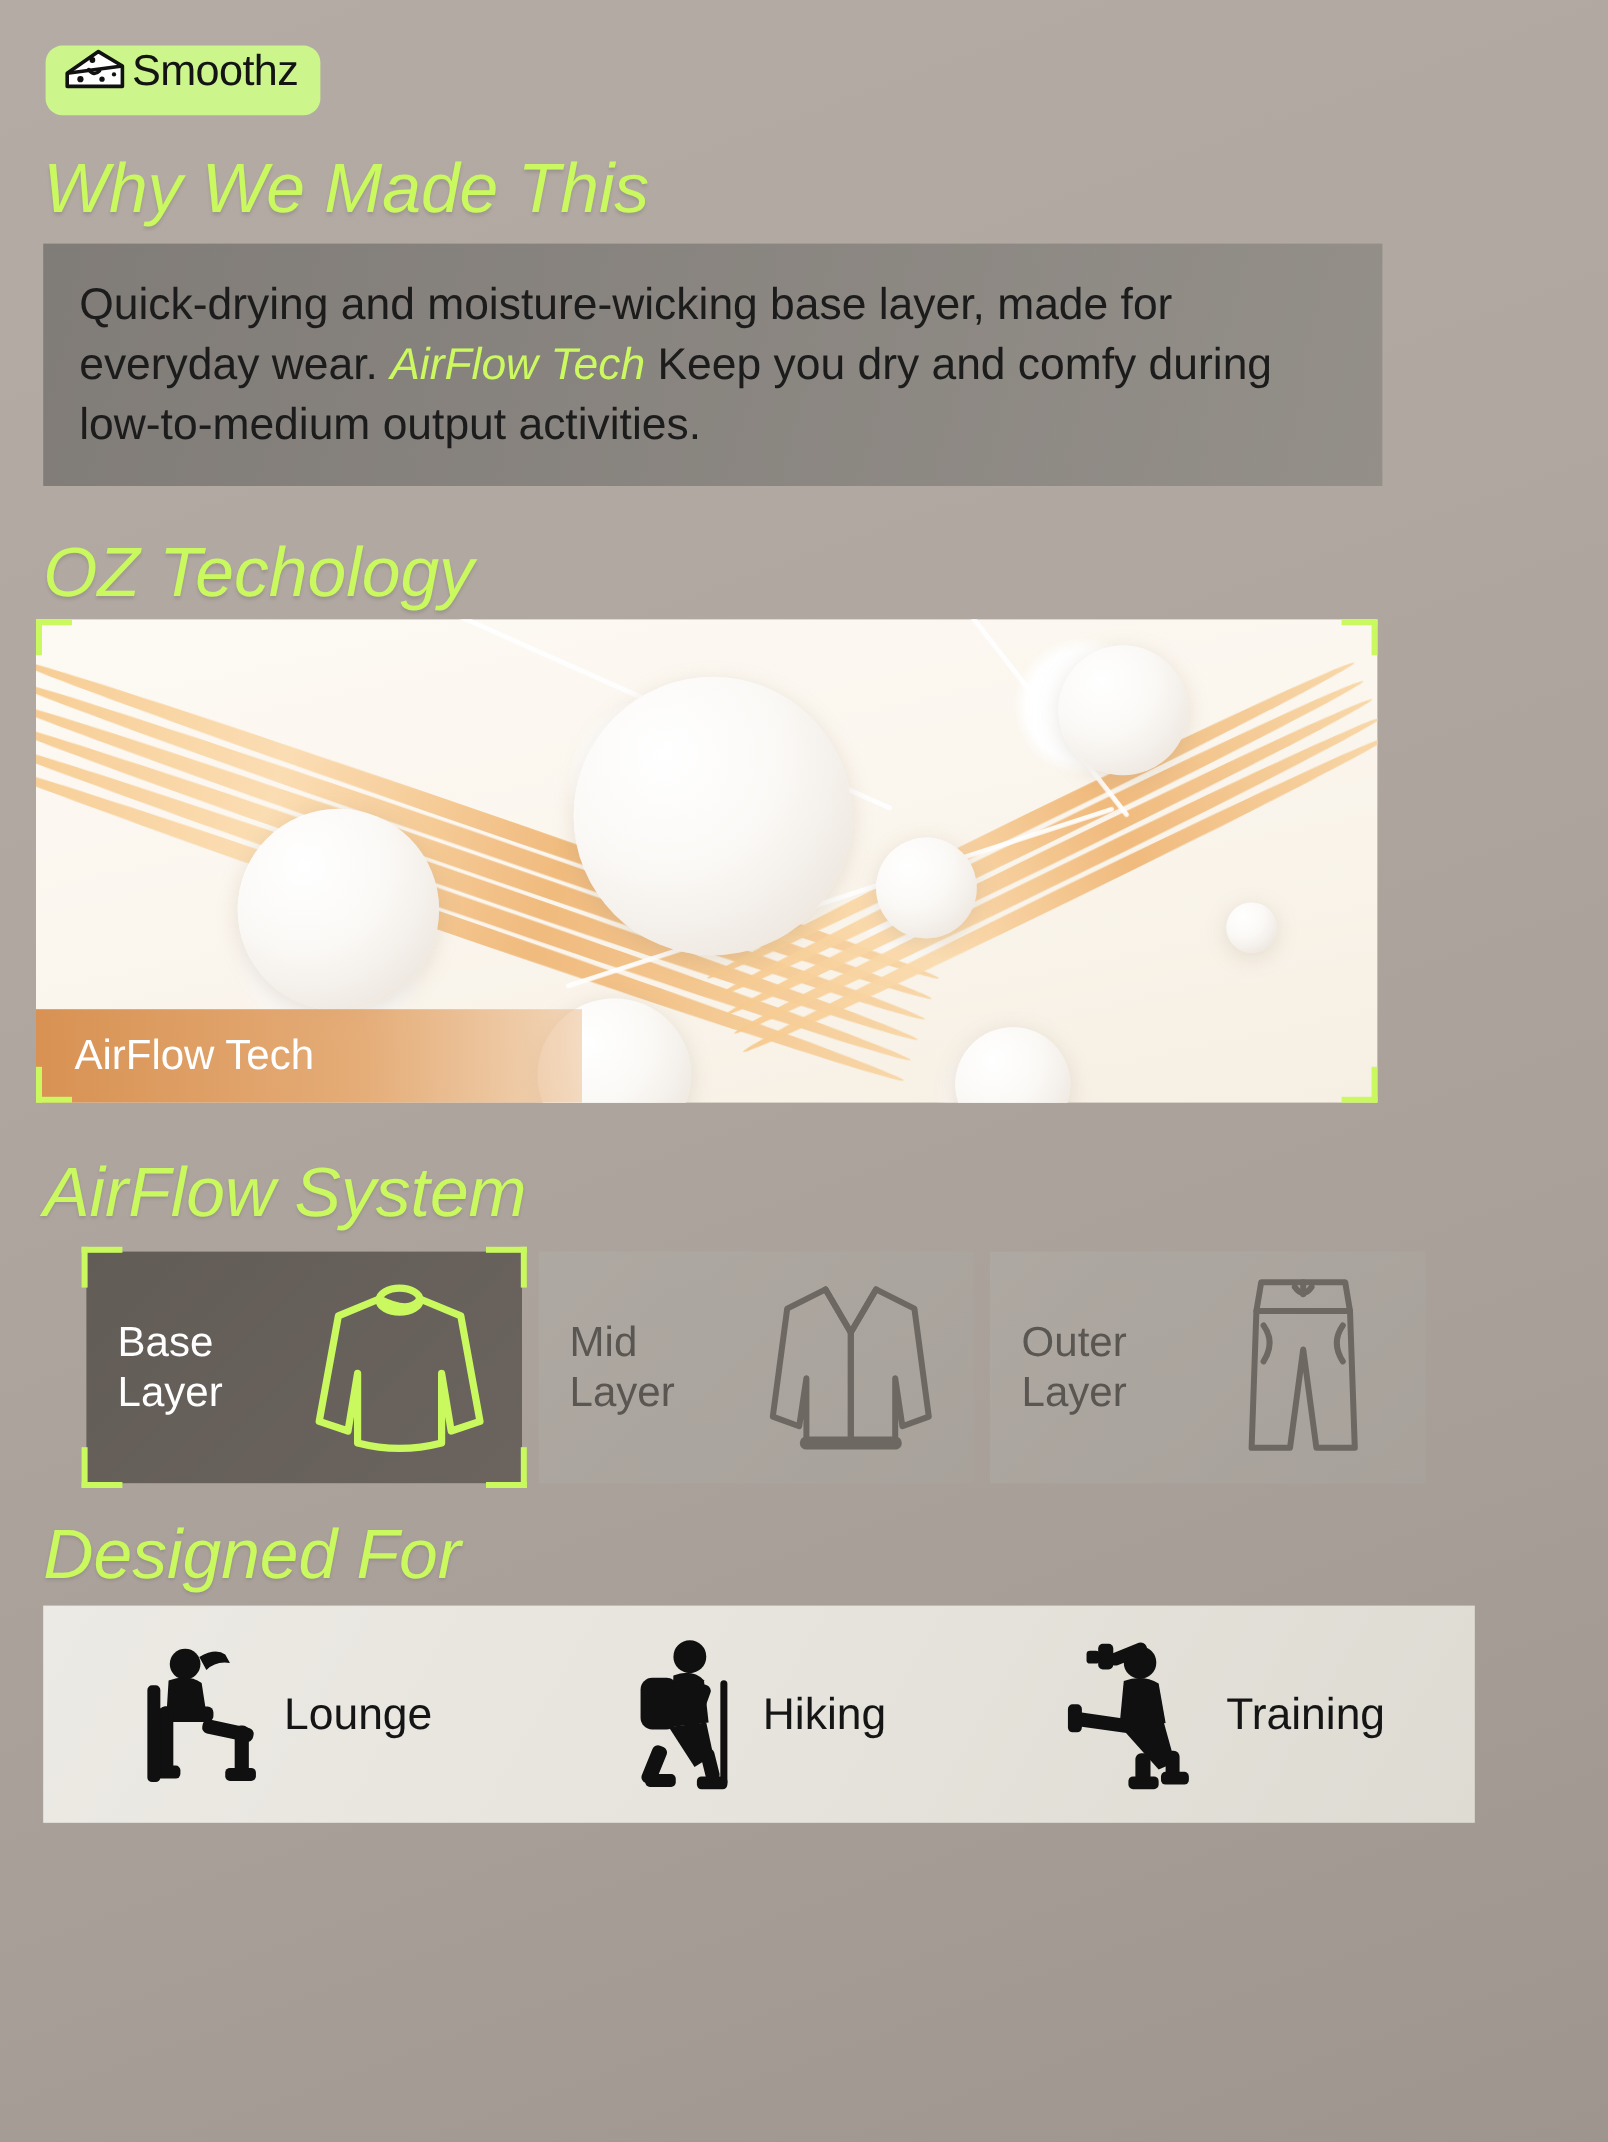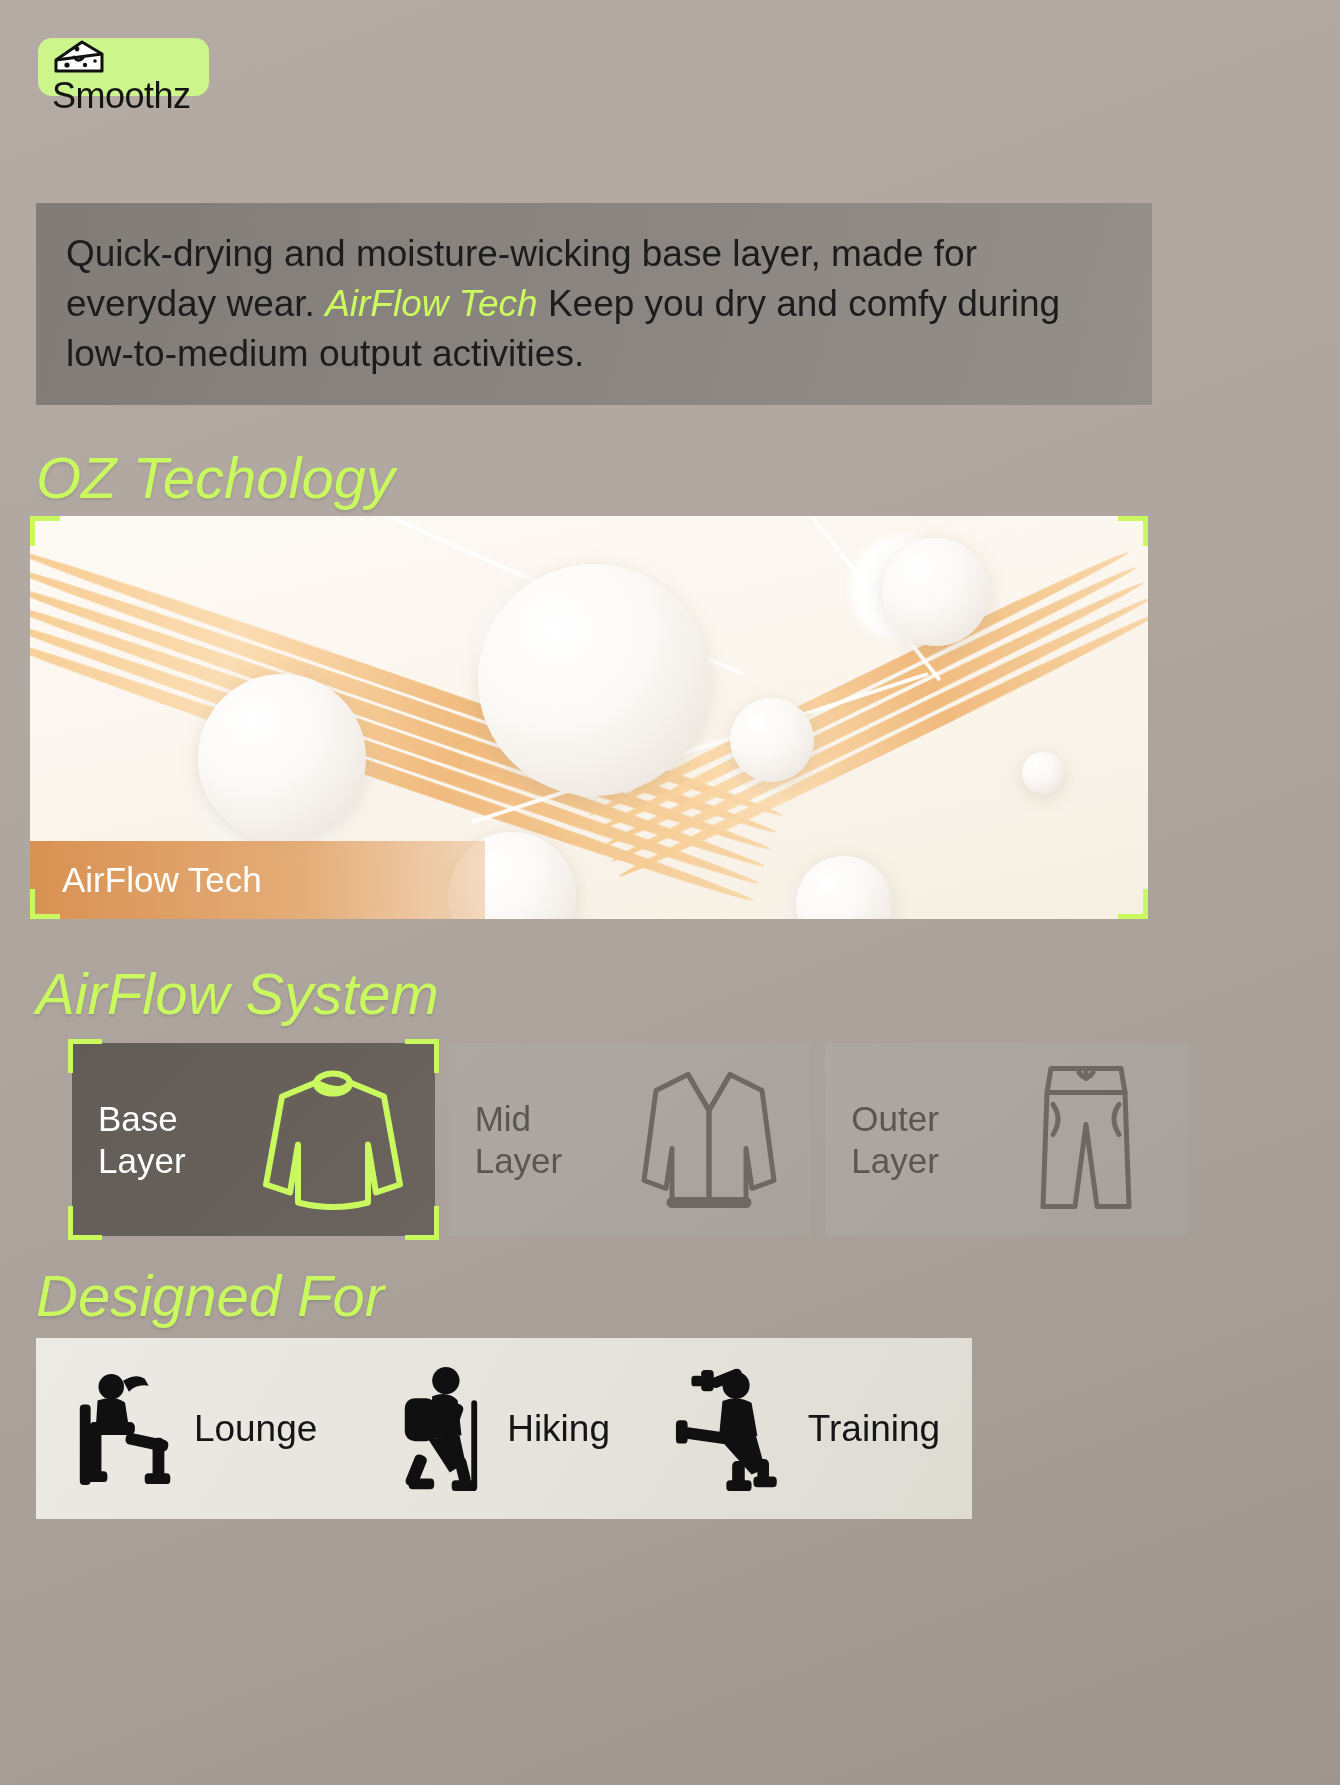"Smoothz" .logo-wrap { align-items: flex-start -> center; flex-direction: column -> none }
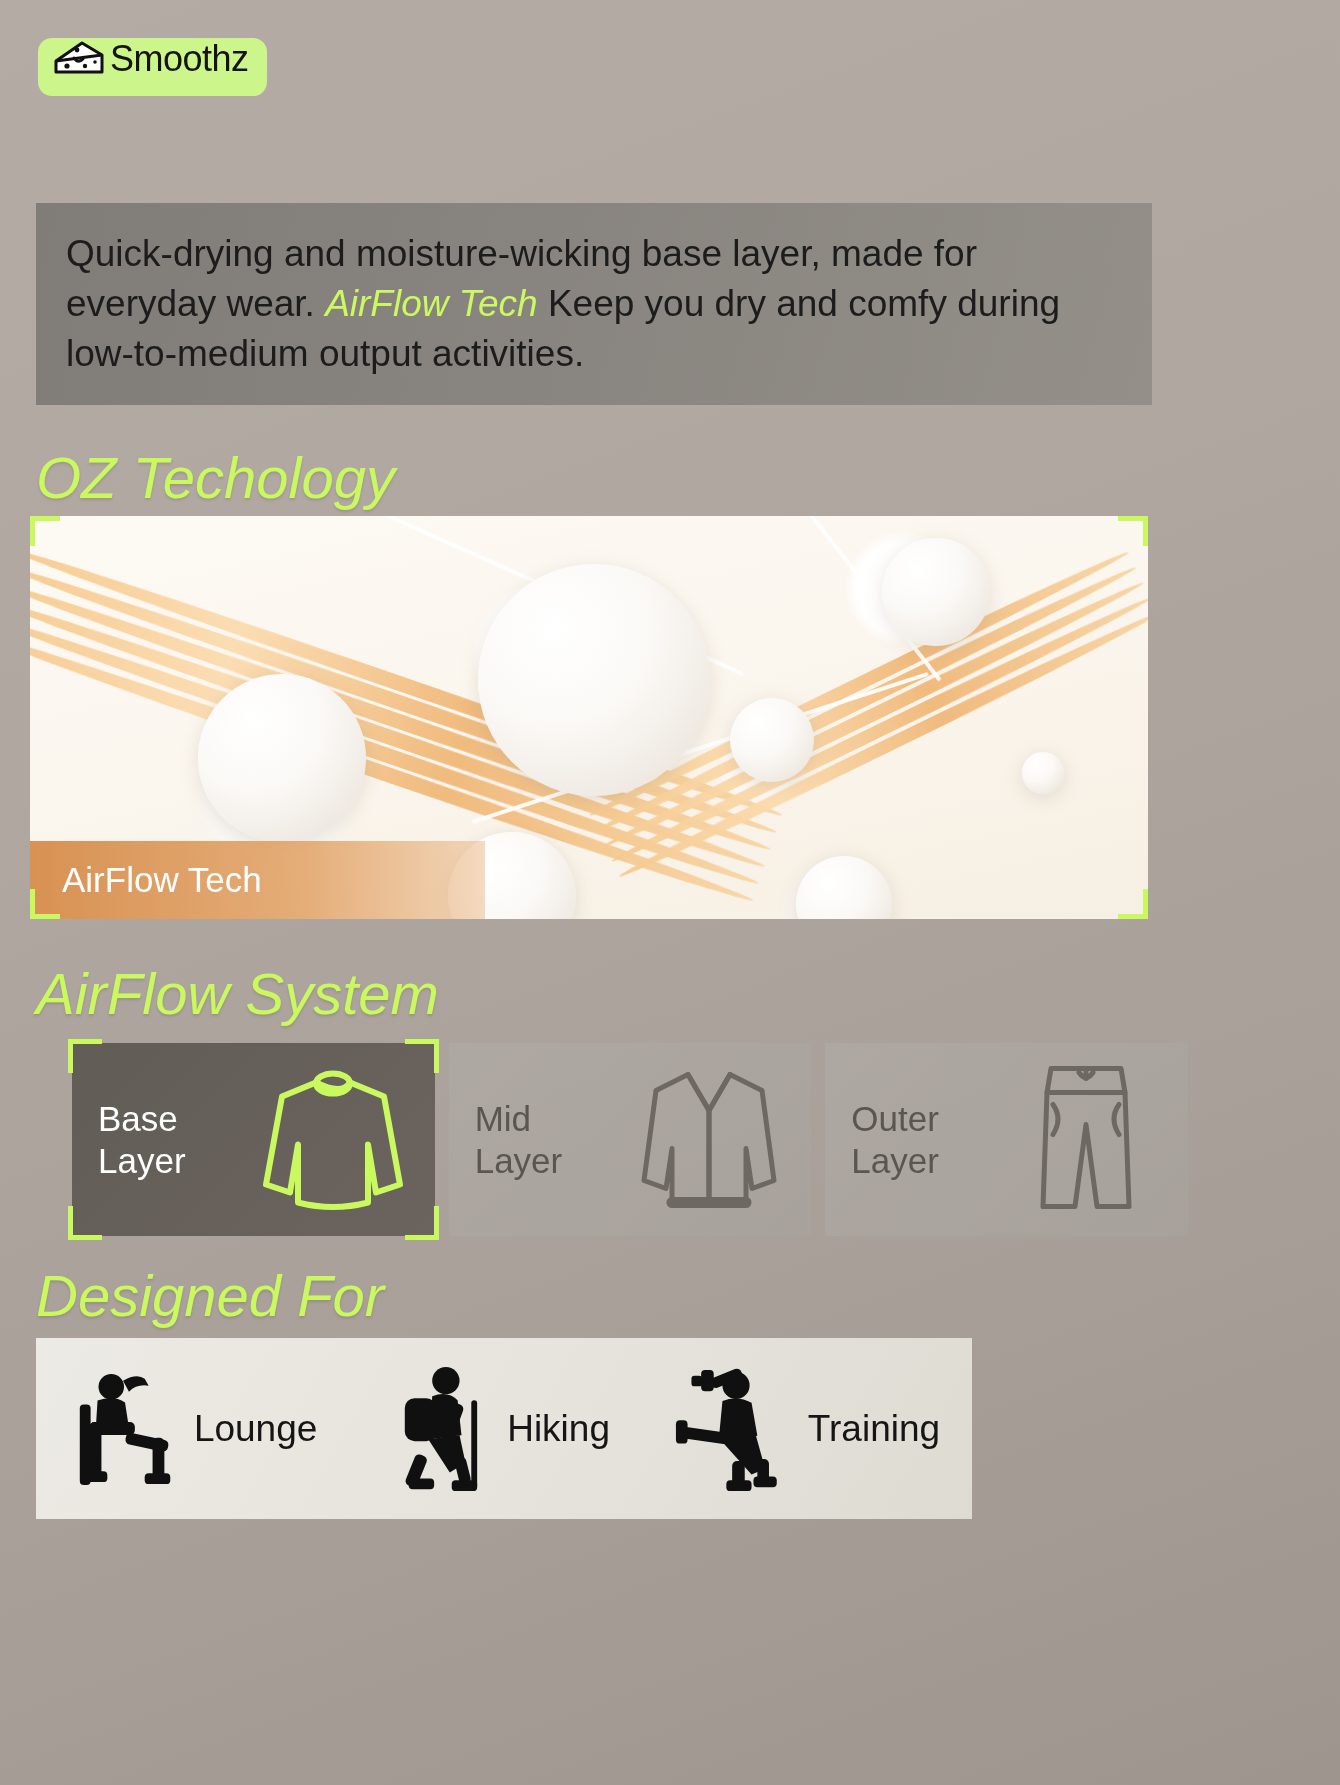"Why We Made This" div.heading { html: none -> <div>Why We Made This</div> }
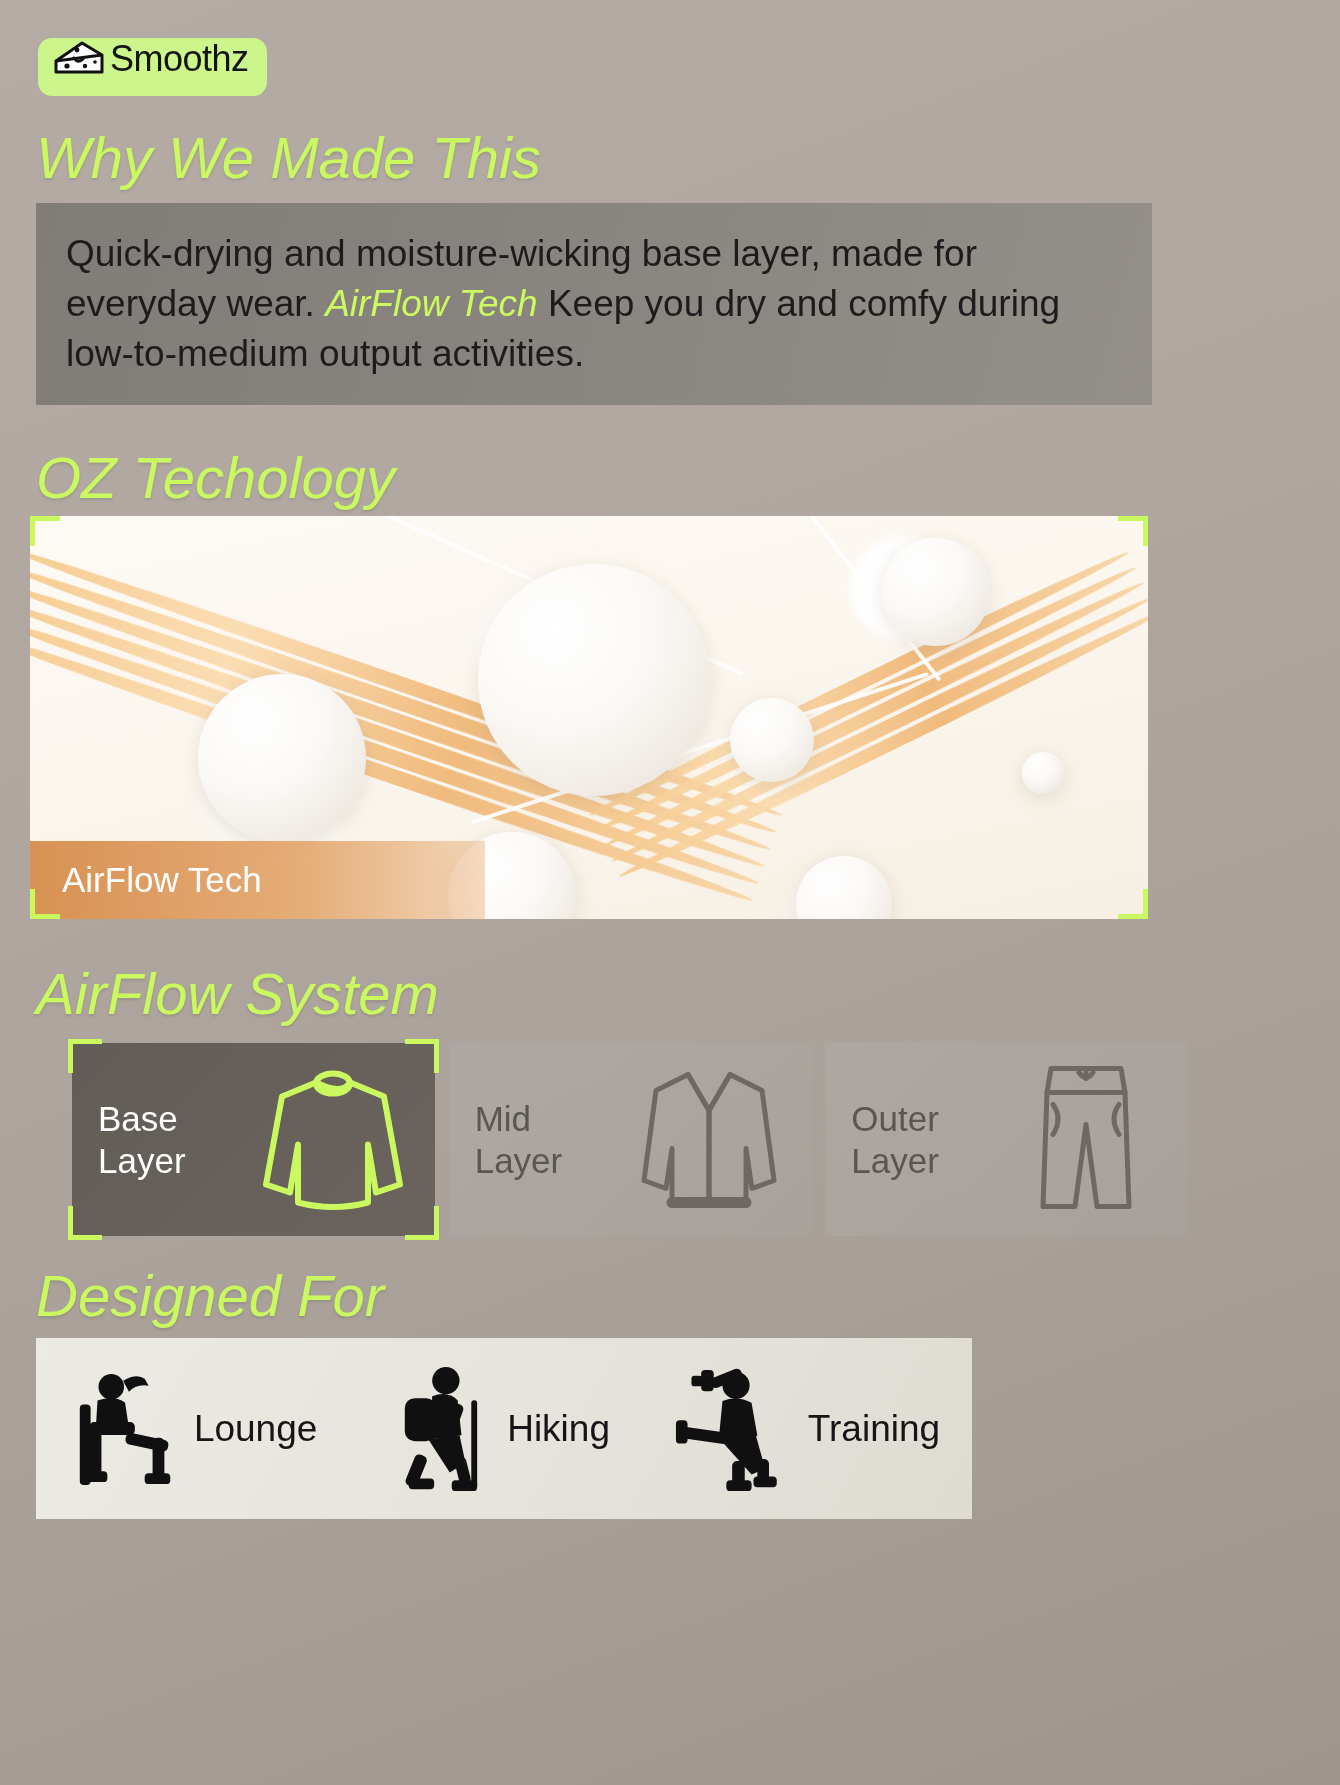"Lounge" .activity-strip { width: 936px -> 1193px }
